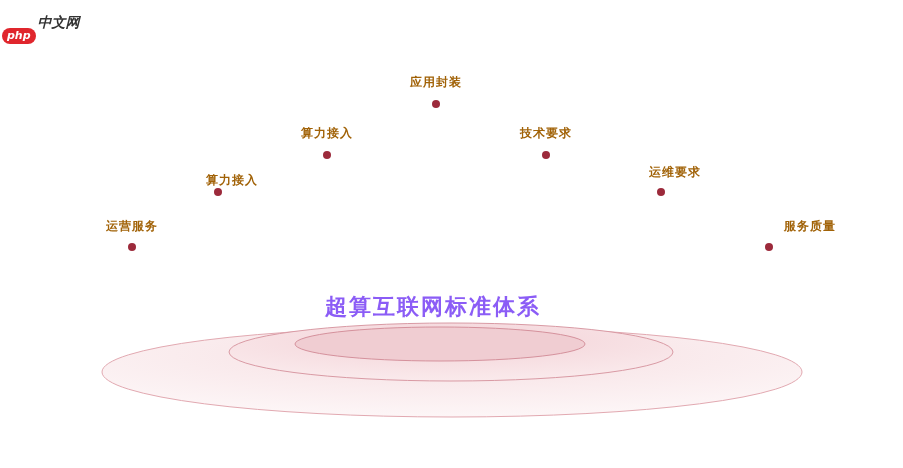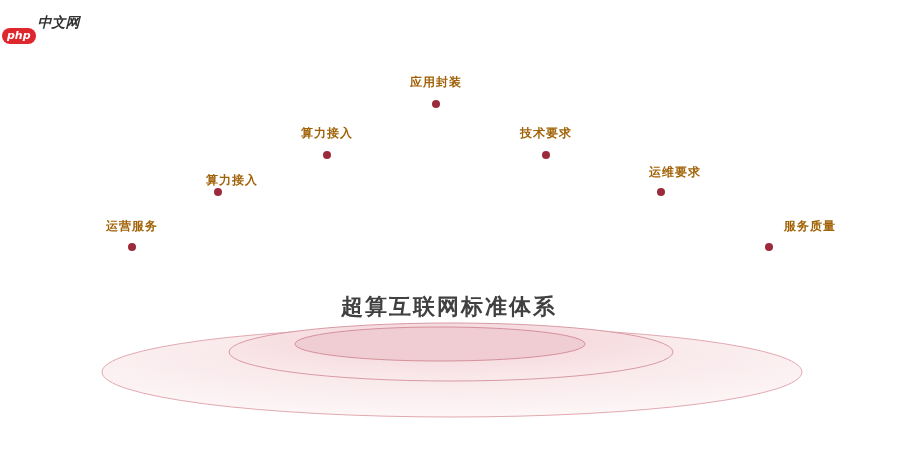"超算互联网标准体系" .title { color: #404040 -> #8b5cf6; left: 449px -> 433px }
